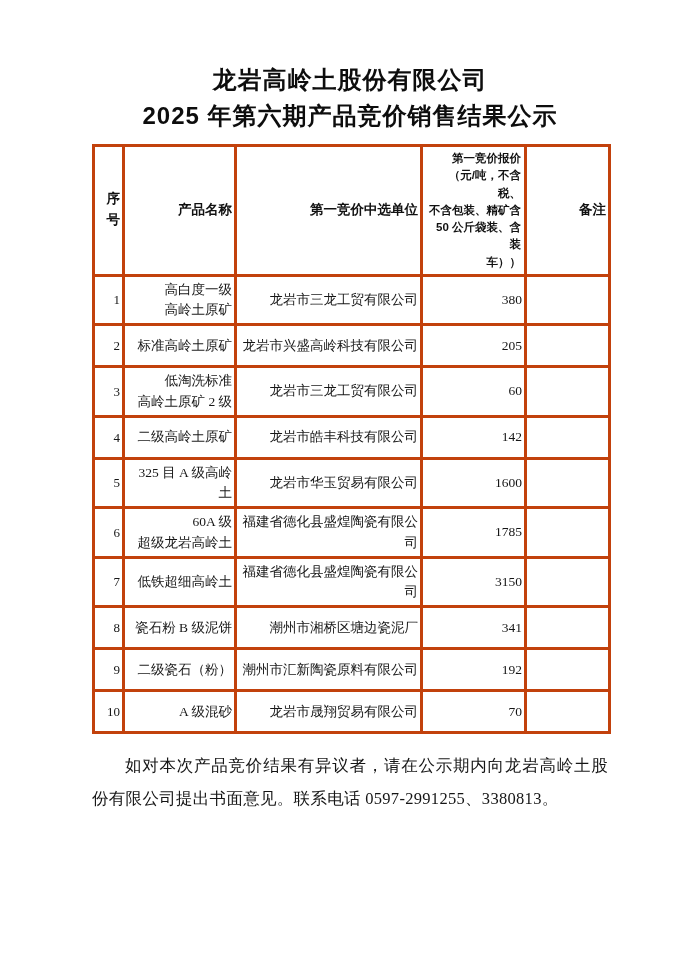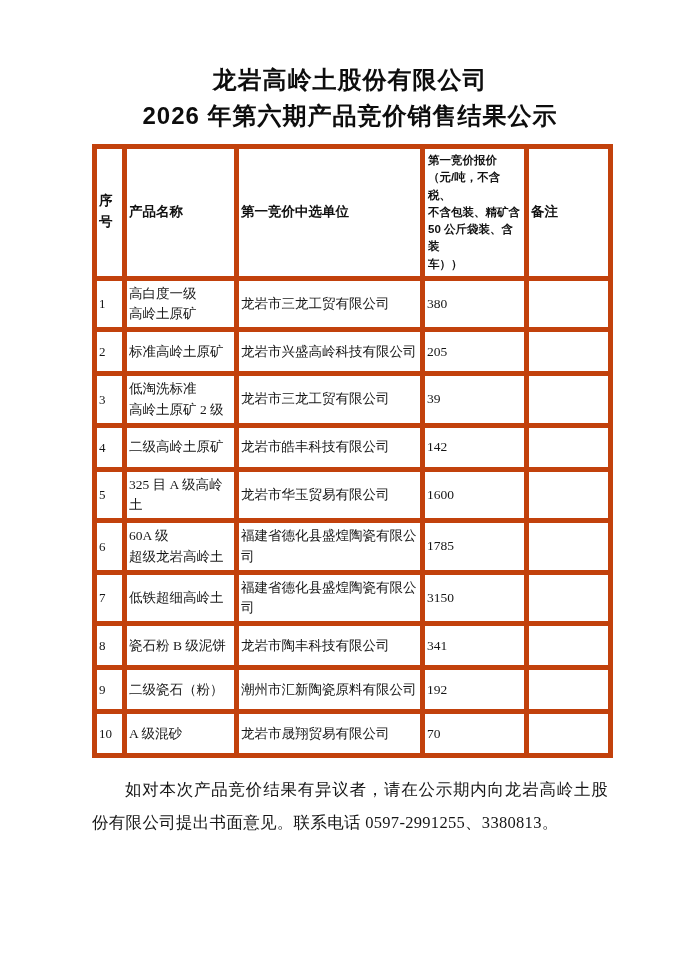"2026 年第六期产品竞价销售结果公示" div { text: 2026 -> 2025 }
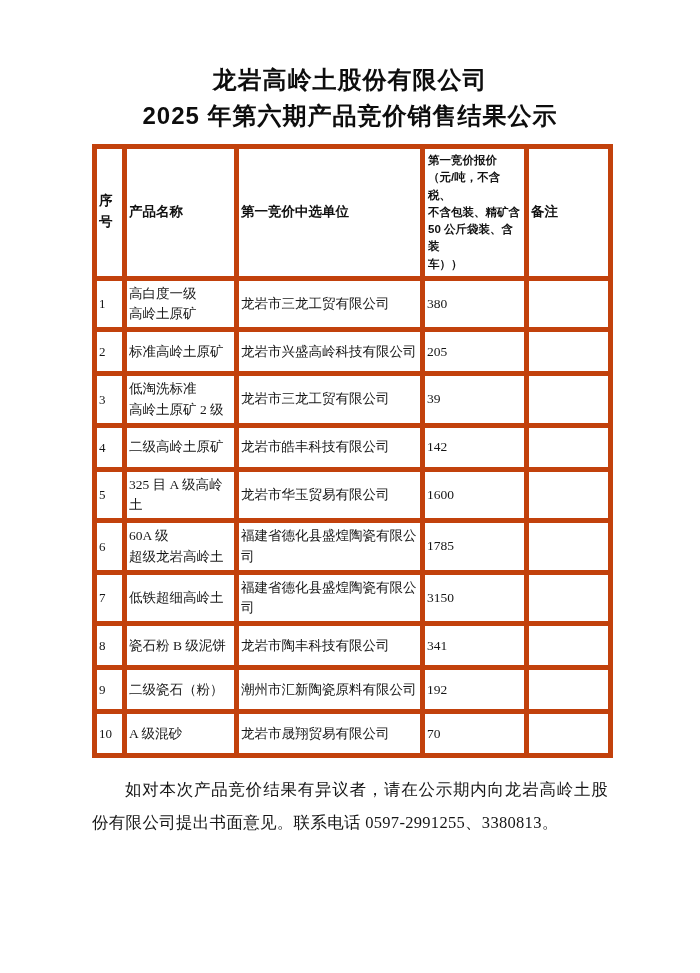"第一竞价报价" table.results th, table.results td { border: 5px solid #c2410c -> 3px solid #c2410c; text-align: left -> right }
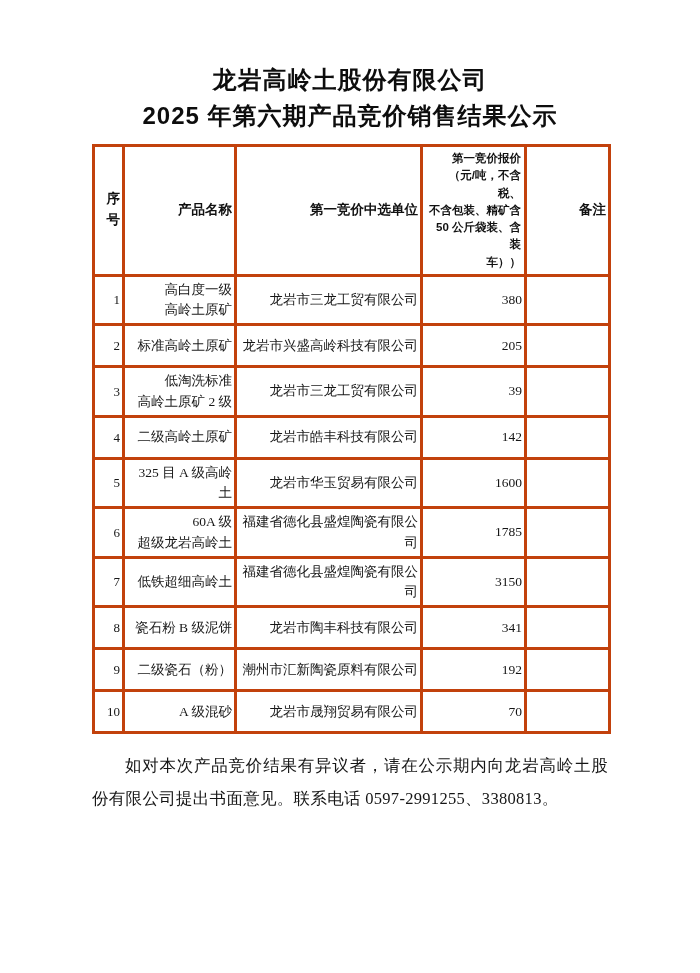"39" td.cell-price { text: 39 -> 60 }
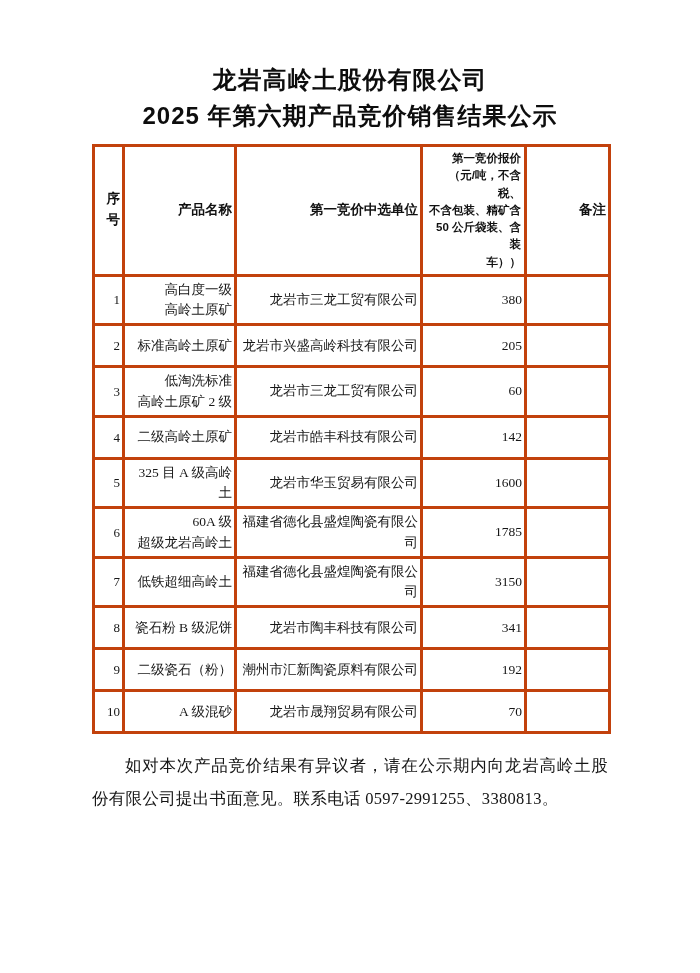"龙岩市陶丰科技有限公司" td.cell-winner { text: 龙岩市陶丰科技有限公司 -> 潮州市湘桥区塘边瓷泥厂 }
